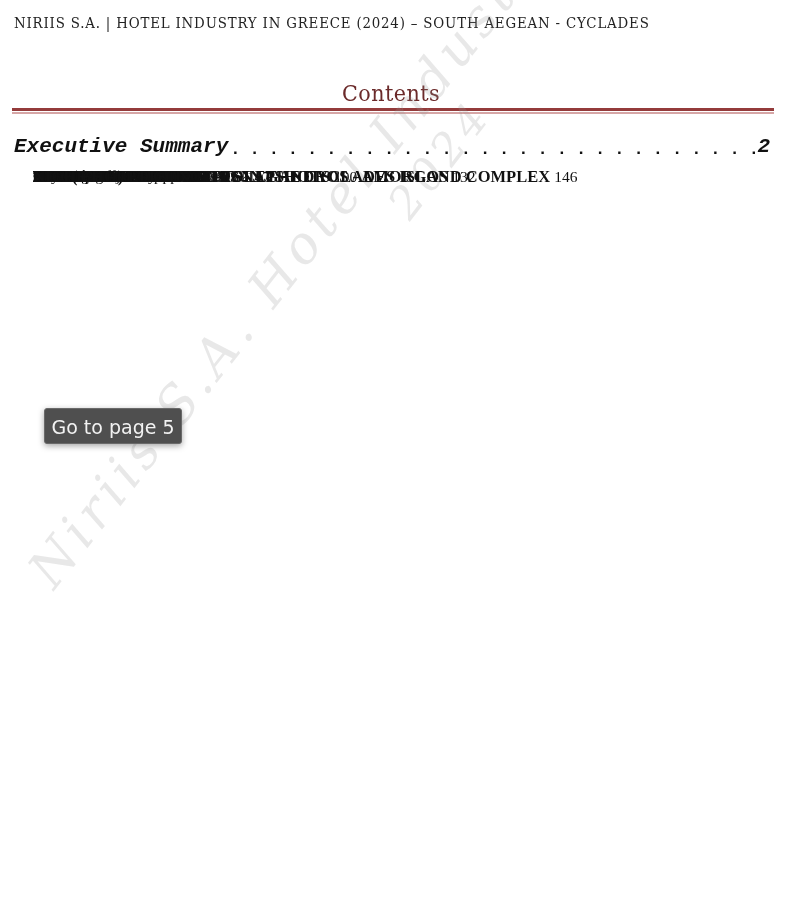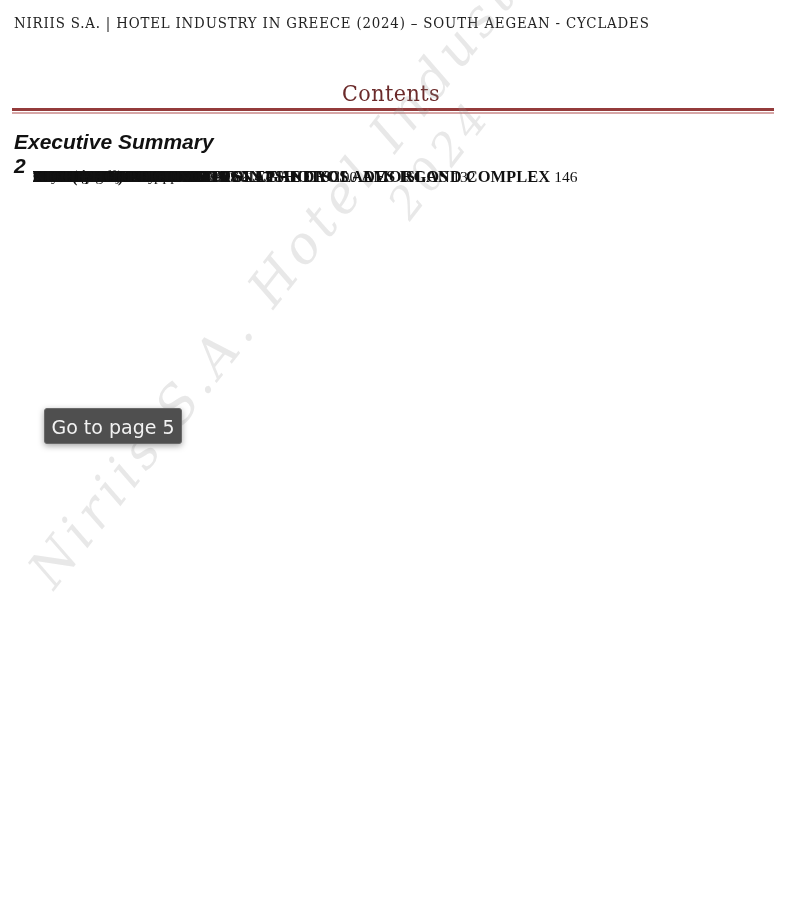"Executive Summary" .exec-row { align-items: flex-start -> flex-end; flex-direction: column -> none; font-family: Liberation Sans, sans-serif -> Liberation Mono, monospace }
